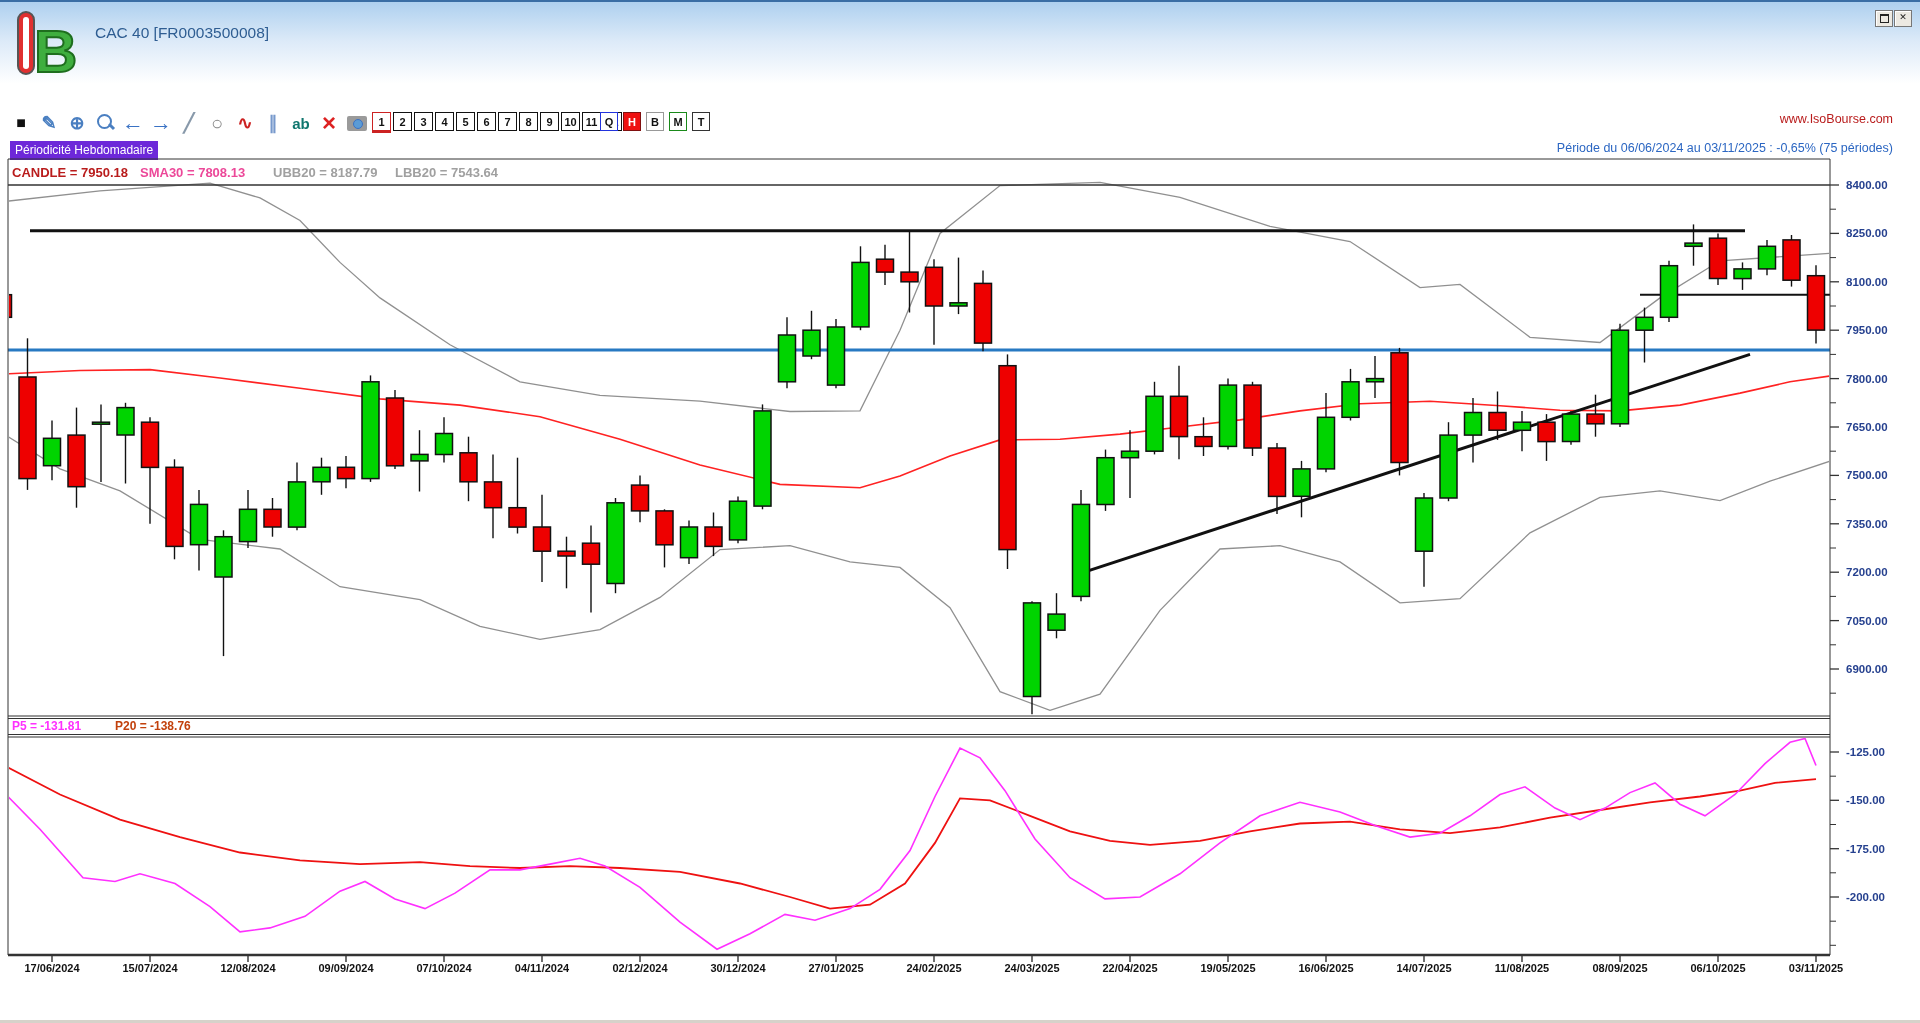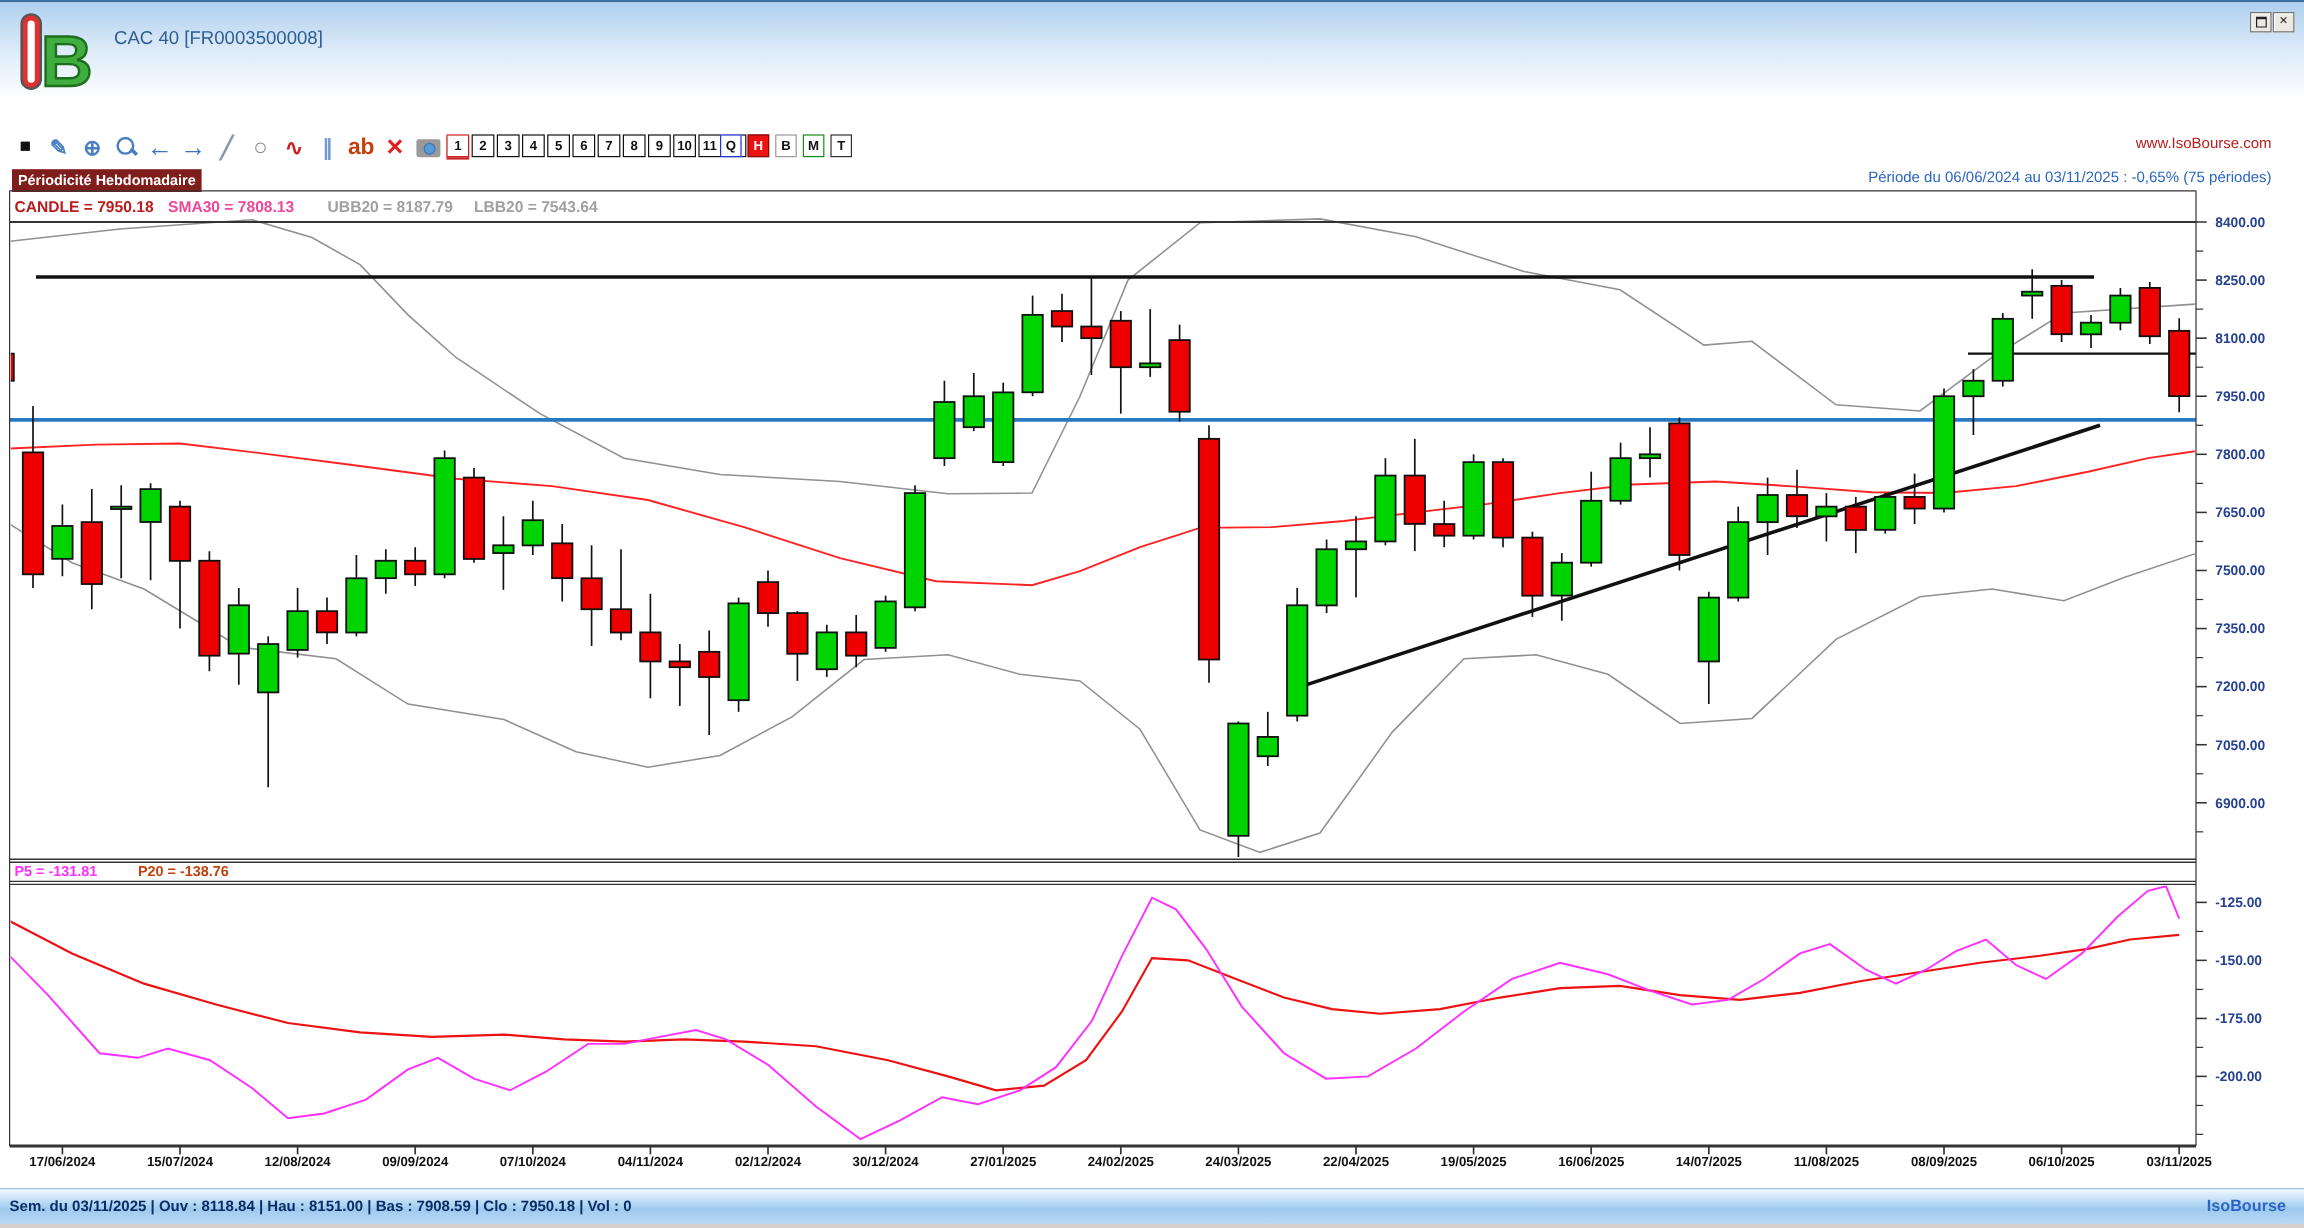"ab" div.ticon { color: #c2410c -> #0f766e; font-size: 19px -> 15px }
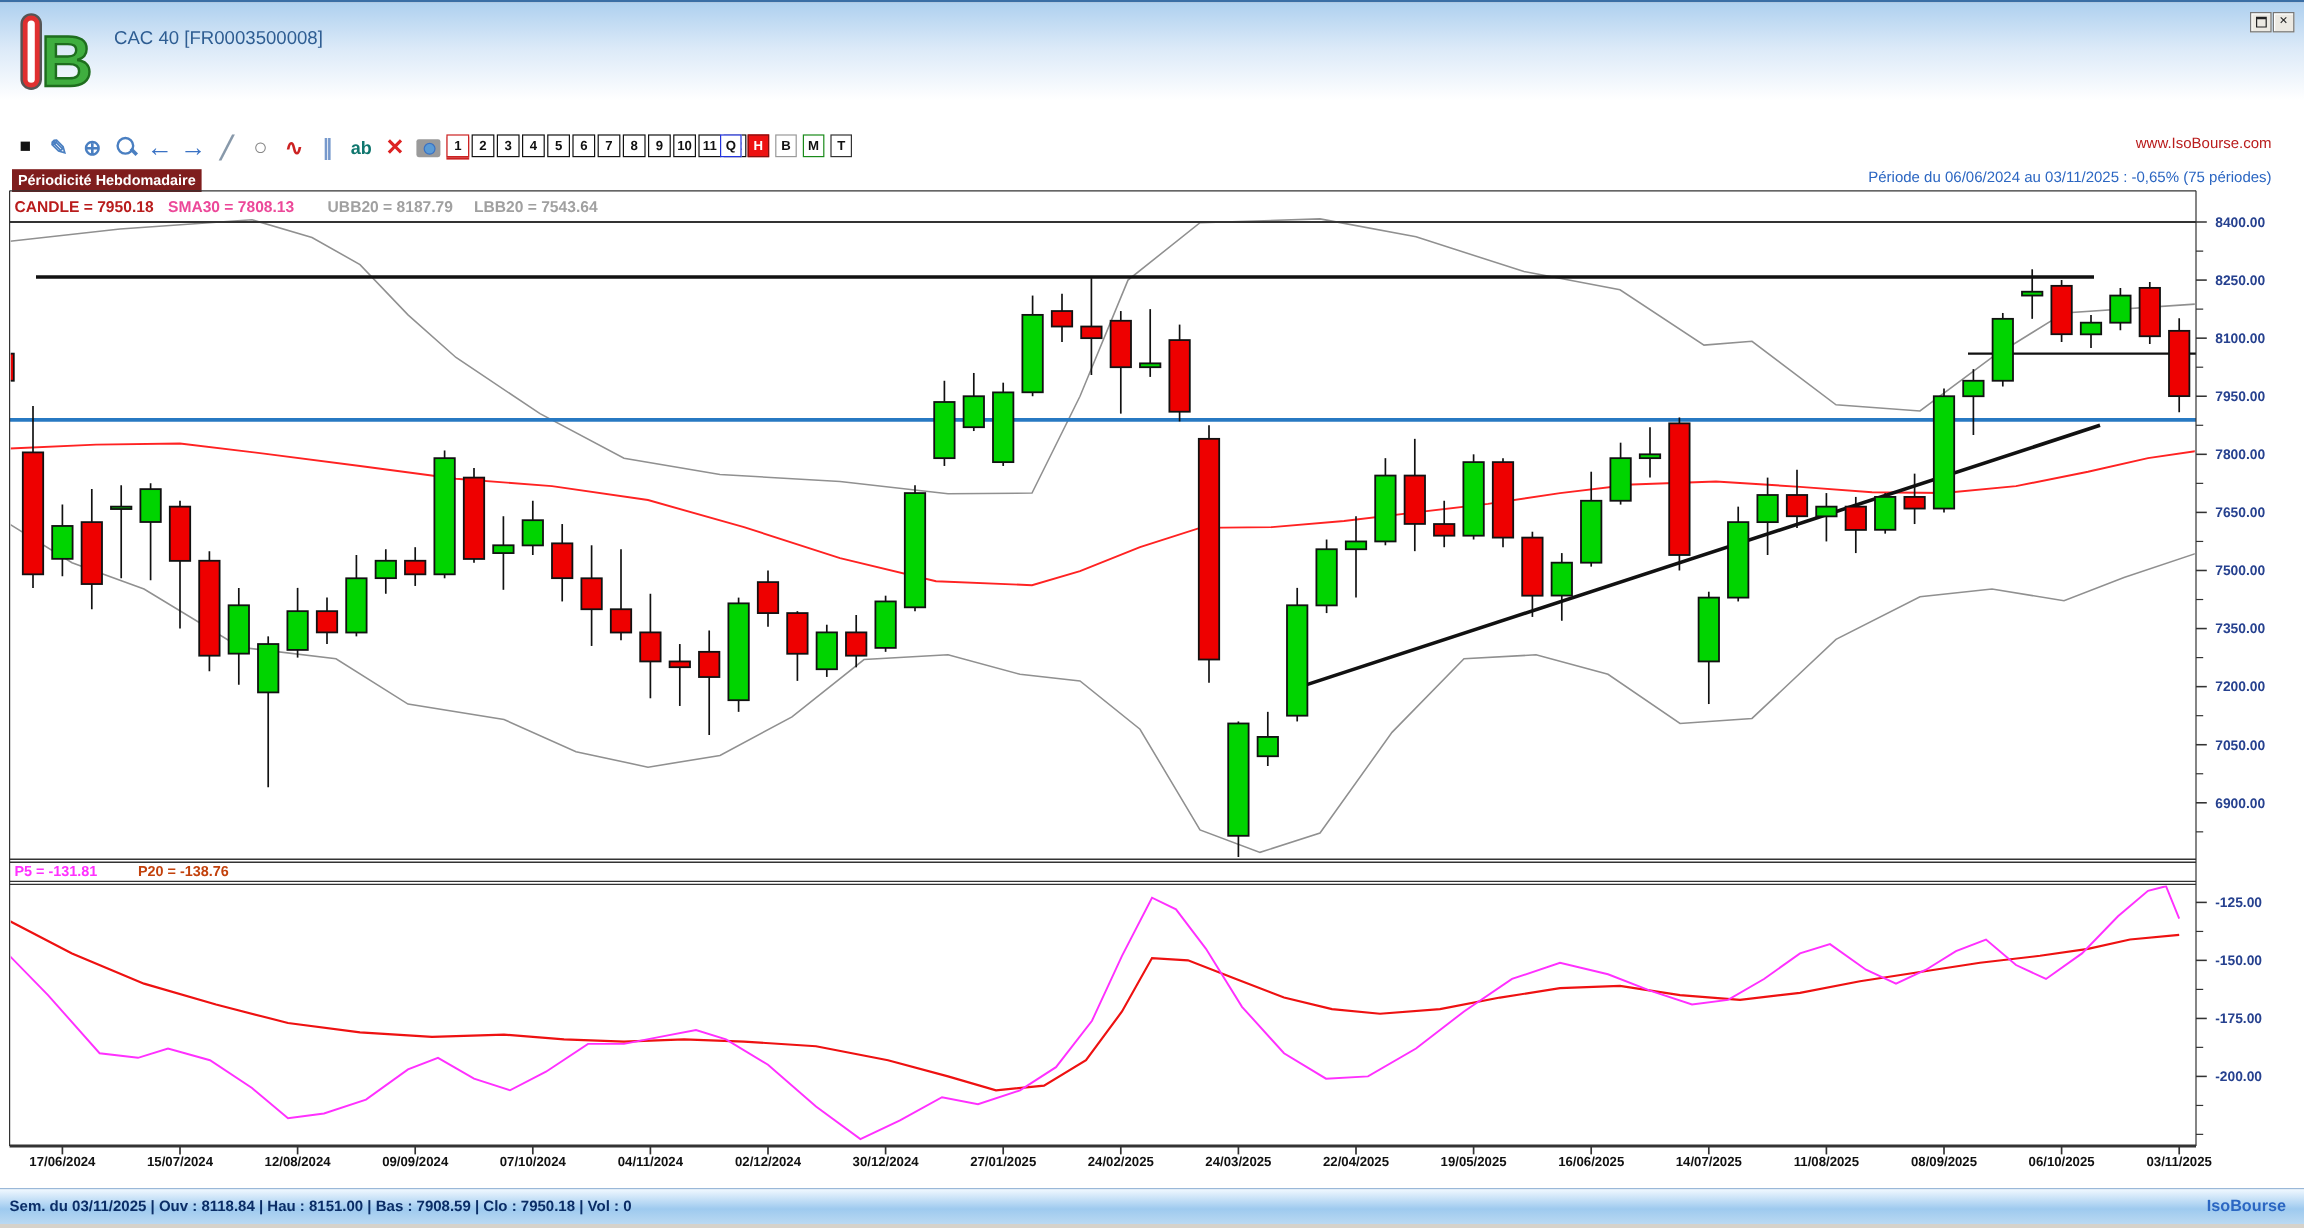"Périodicité Hebdomadaire" .badge { background: #7f1d1d -> #6d28d9; font-weight: bold -> none }
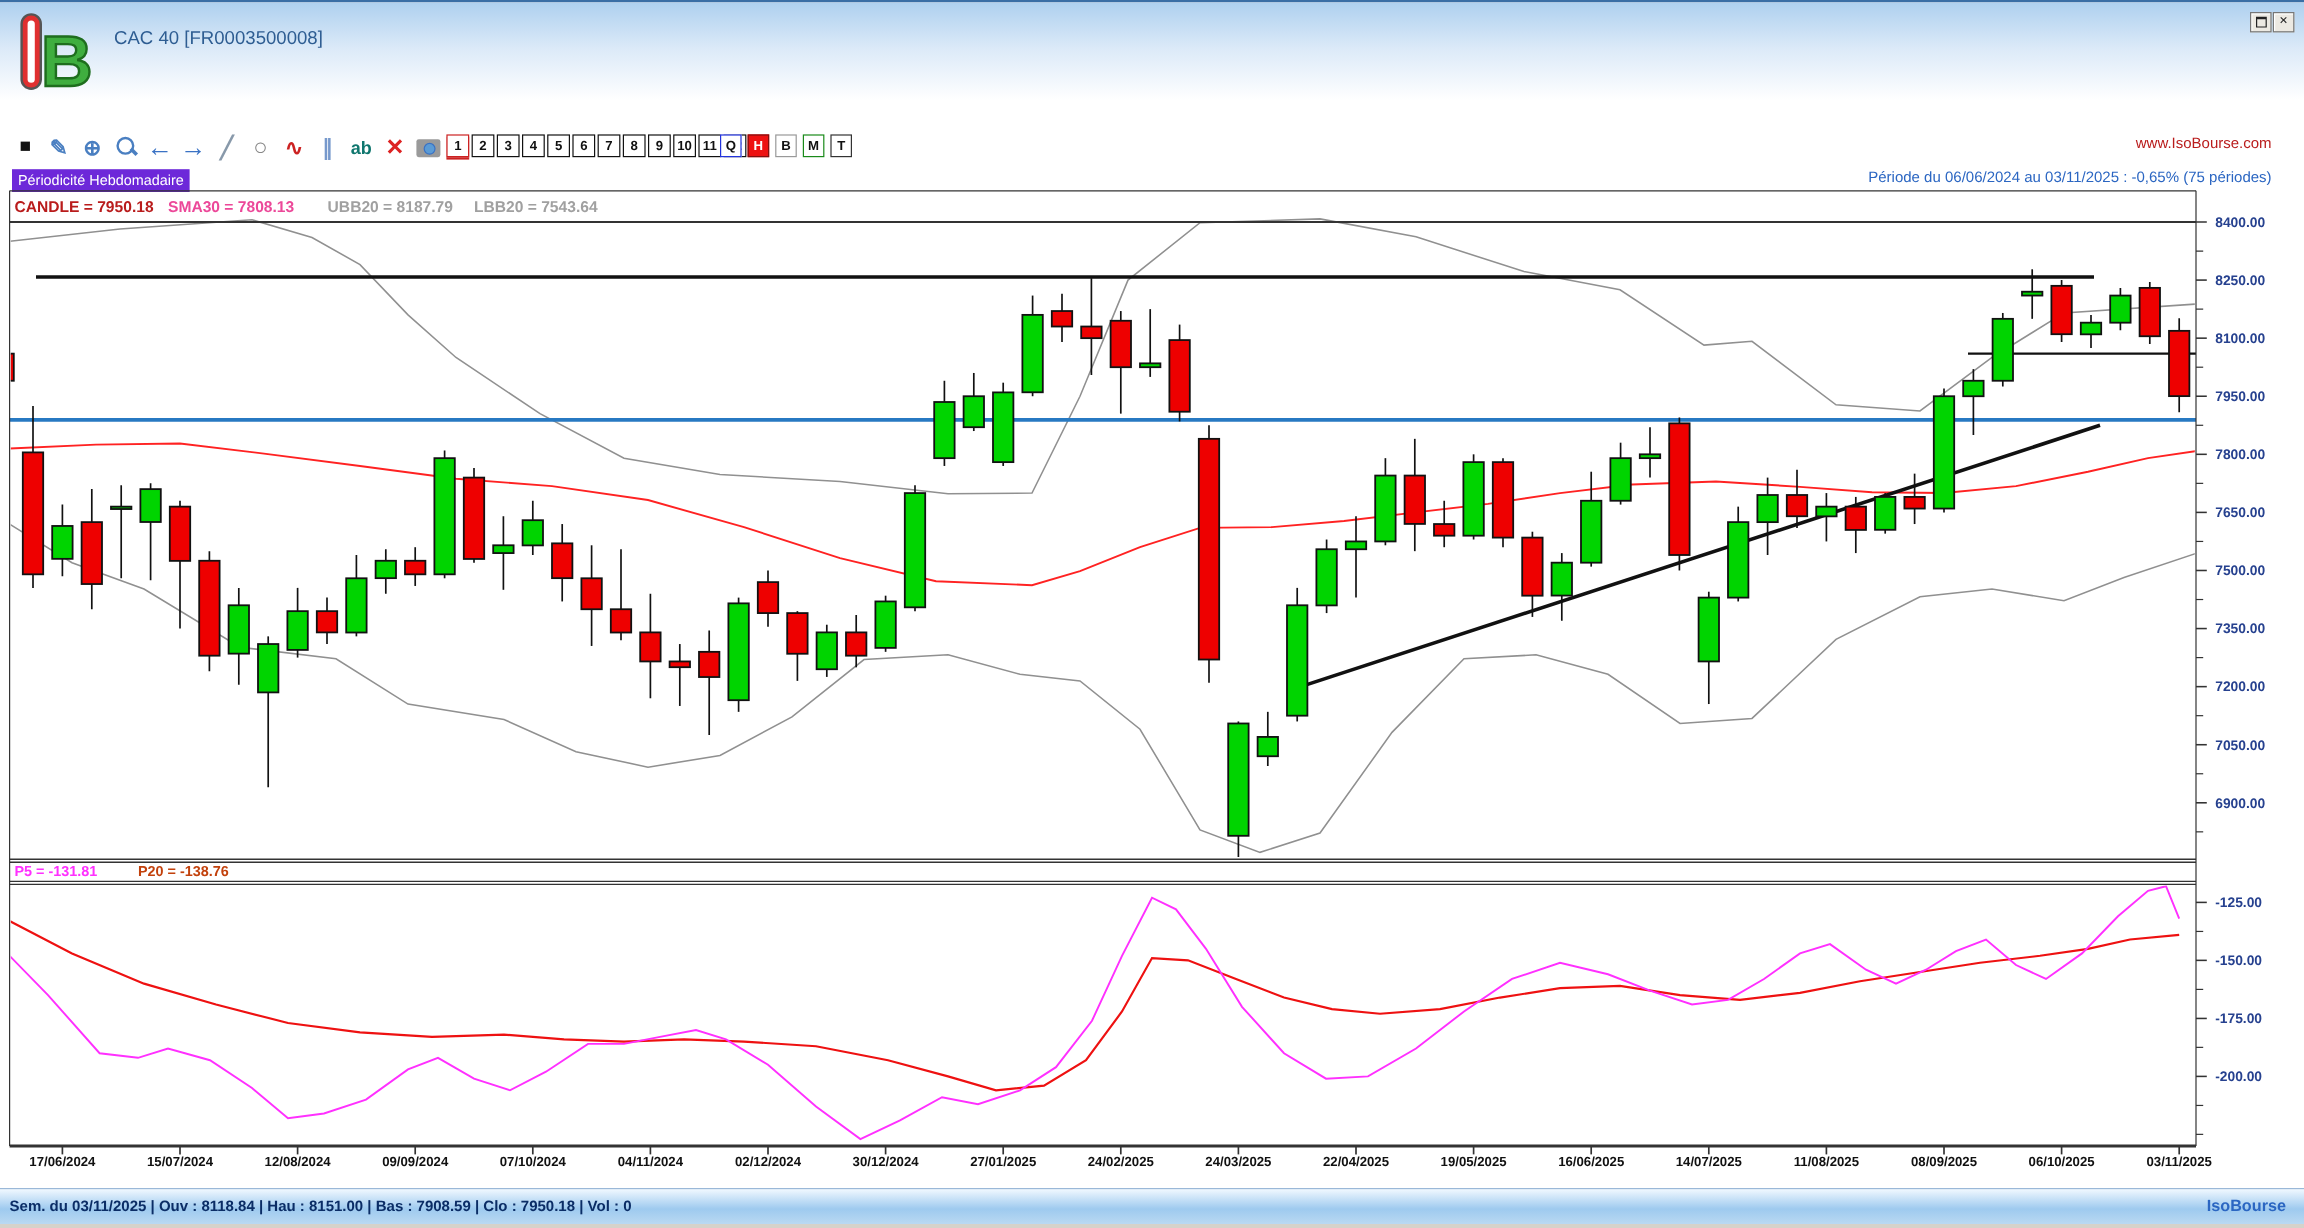"Sem. du 03/11/2025 | Ouv" div.statusbar { html: <div> <div>Sem. du 03/11/2025 | Ouv : 8118.84 | Hau : 8151.00 | Bas : 7908.59 | Clo : 7950.18 | Vol : 0</div> <div>IsoBourse</div> </div> -> none }
